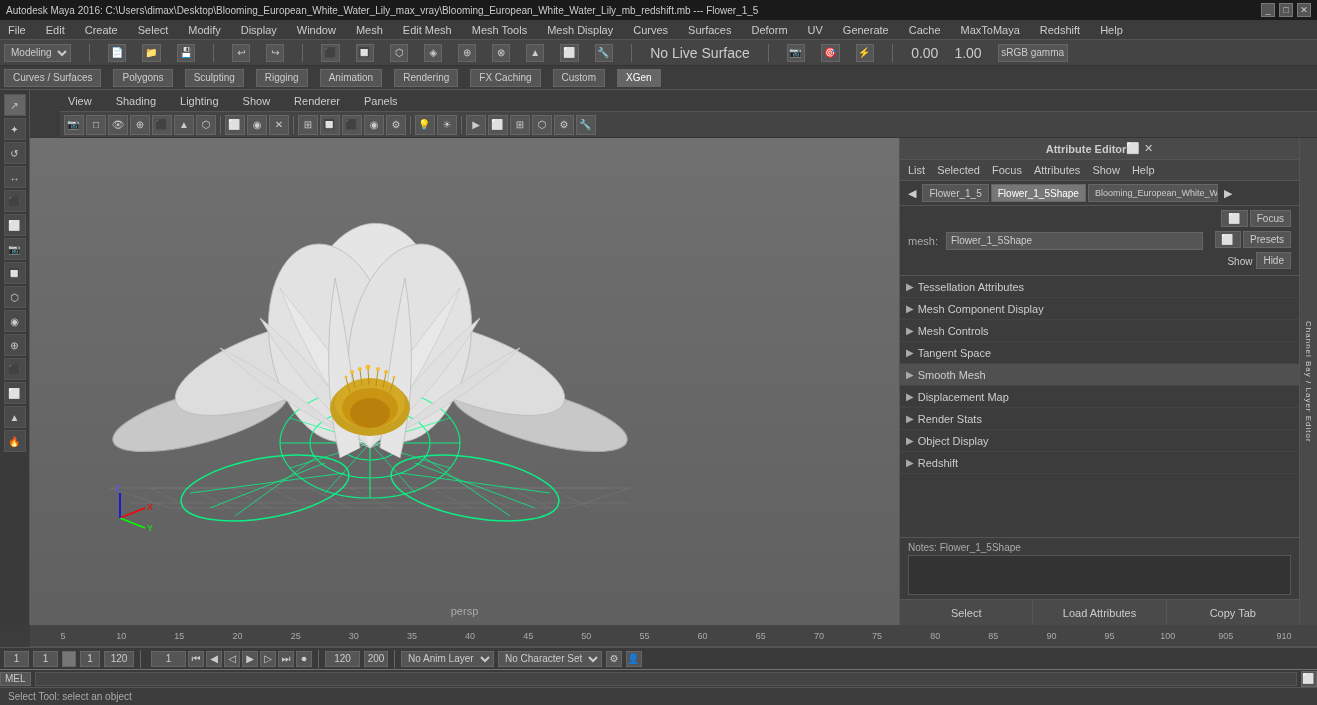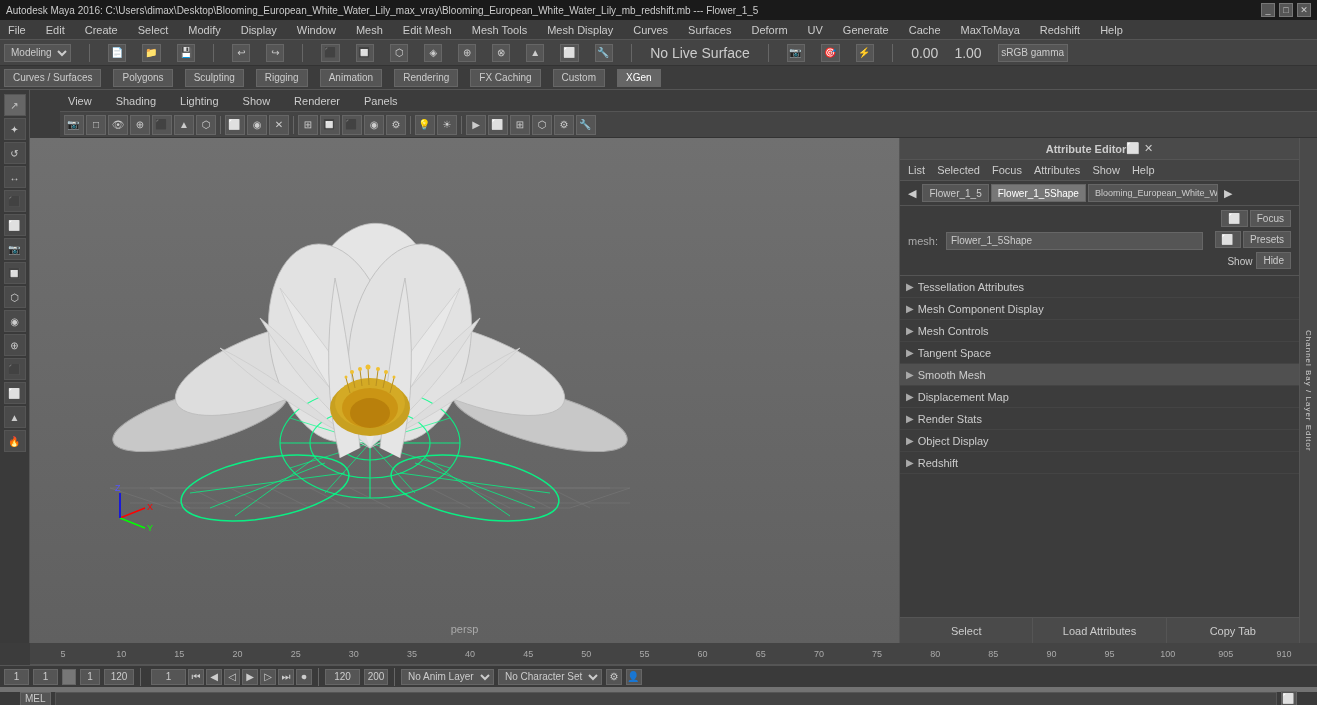"Notes: Flower_1_5Shape" div { html: none -> <div> <span>Notes: Flower_1_5Shape</span> <div></div> </div> }
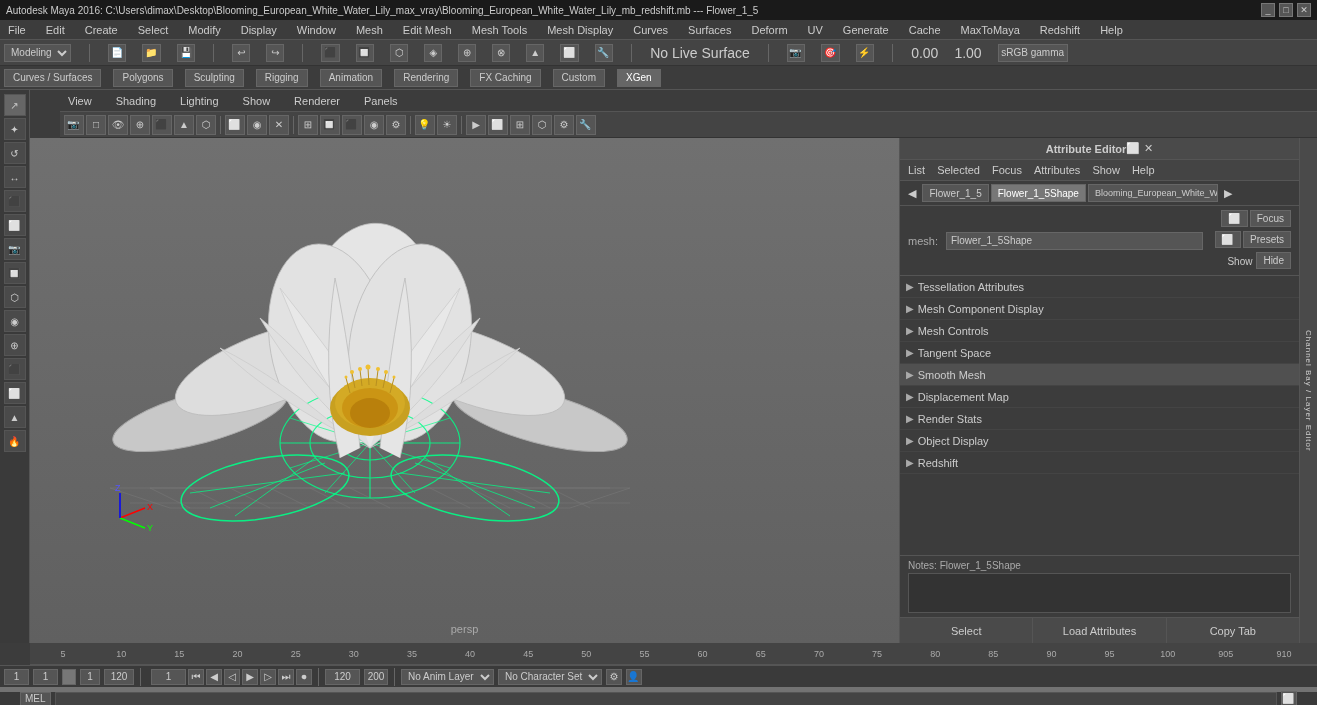"MEL" #mel-bar { border-top: 5px solid #737373 -> 1px solid #737373; padding: 0 20px -> 0 0 }
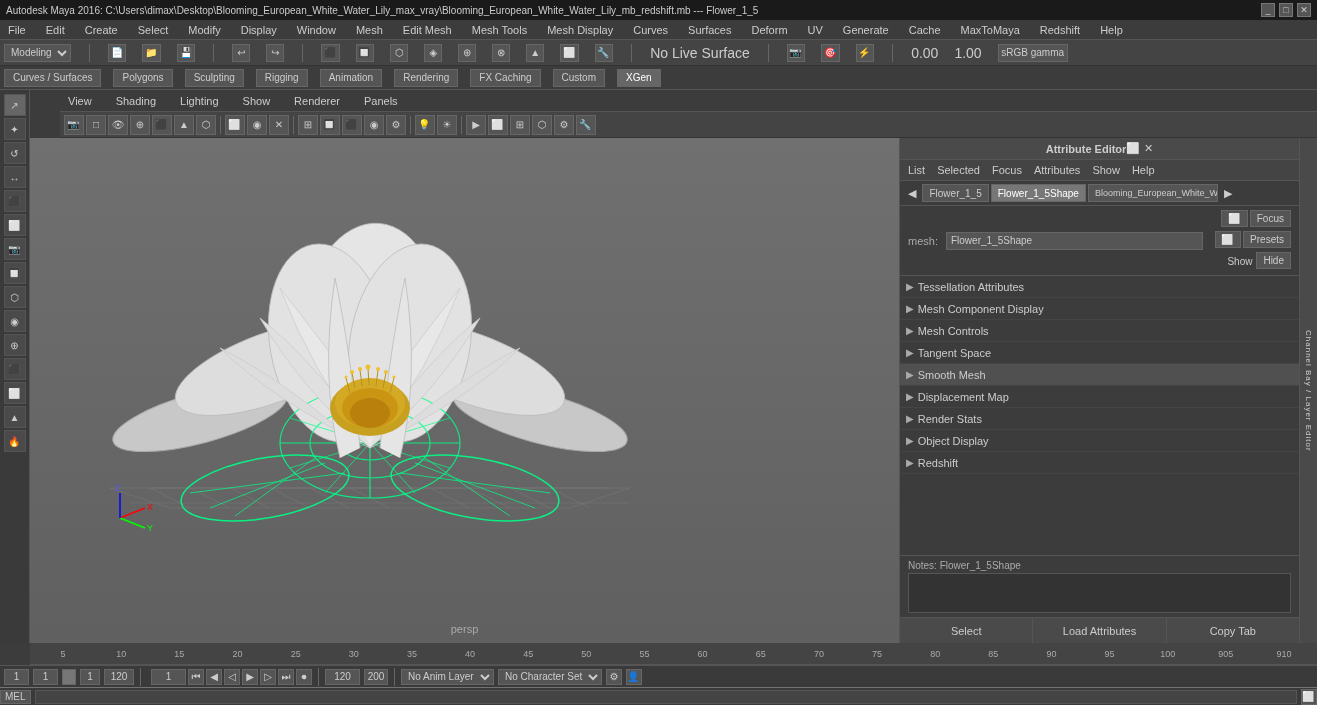"Select Tool: select an object" div { html: none -> <div> <span>Select Tool: select an object</span> </div> }
